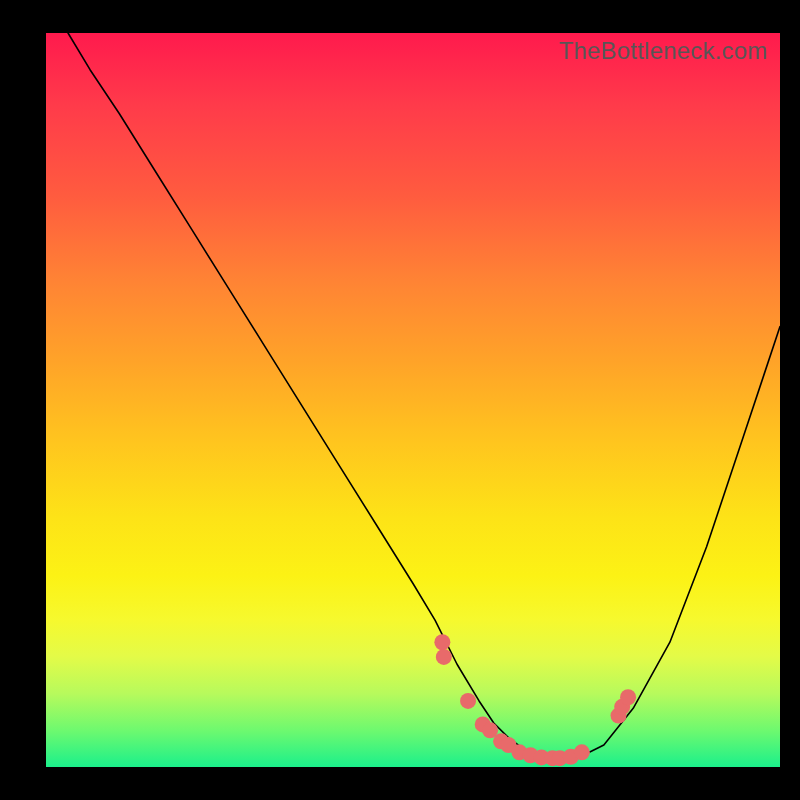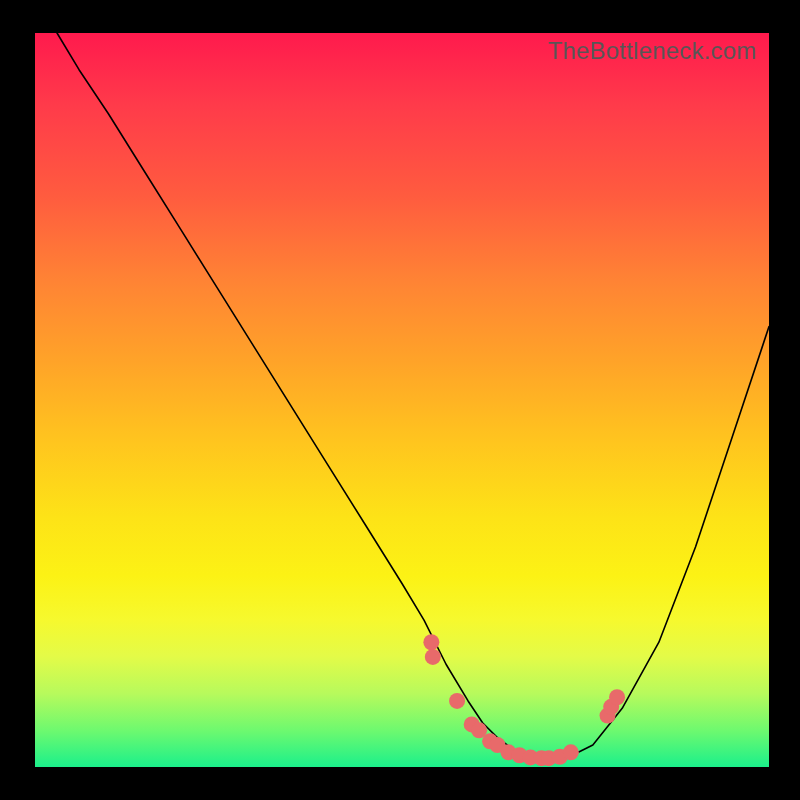"TheBottleneck.com" .plot-area { left: 35px -> 46px }
